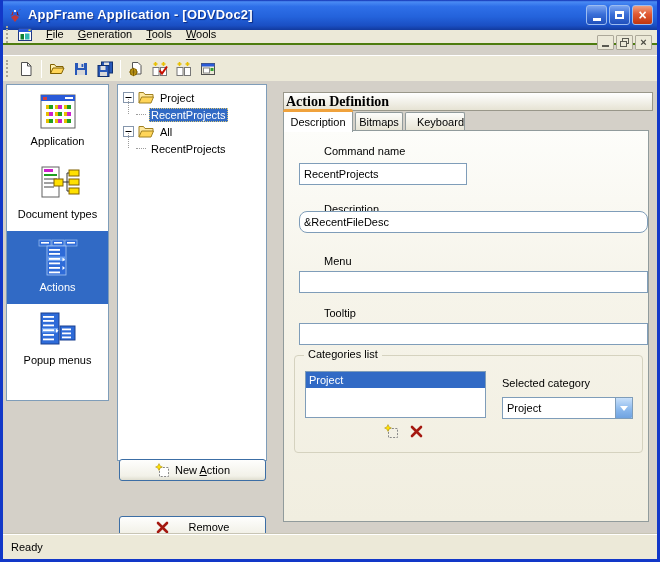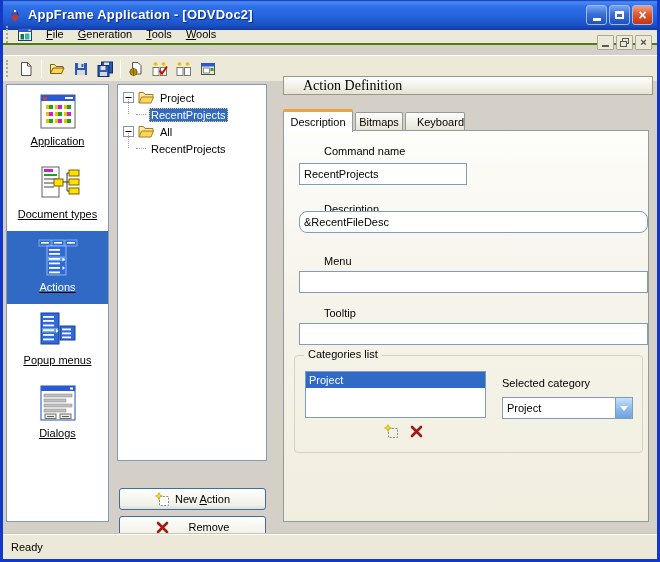"Action Definition" .paneltitle { font-weight: normal -> bold; padding-left: 19px -> 2px; top: 76px -> 92px }
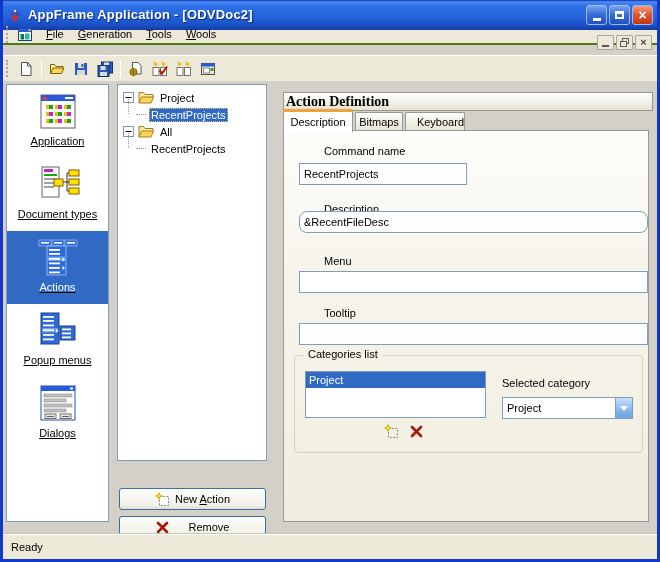"Application" .sidebar { height: 438px -> 317px; text-decoration: underline -> none }
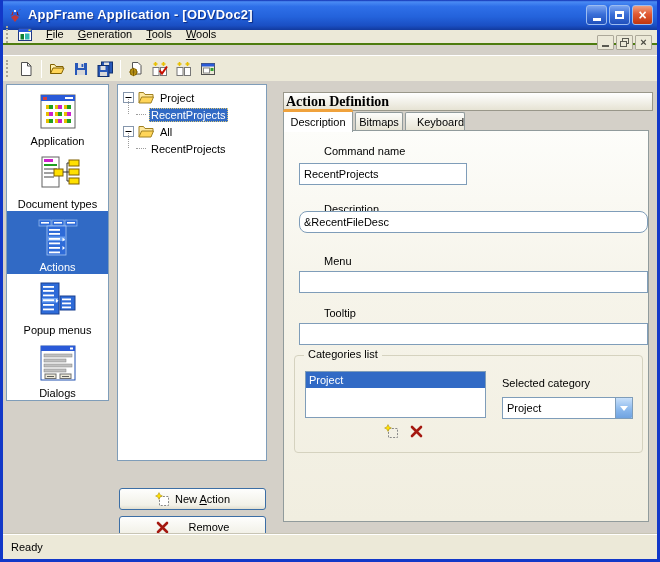"Dialogs" div.side-item { html: <div> <span> <svg> <rect></rect> <rect></rect> <rect></rect> <rect></rect> <rect></rect> <rect></rect> <rect></rect> <rect></rect> <rect></rect> <rect></rect> <rect></rect> </svg> </span> <span>Dialogs</span> </div> -> none }
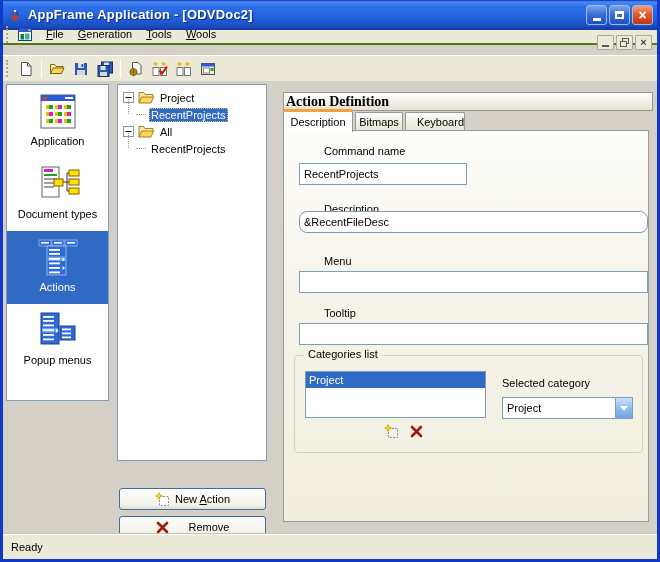"New Action" .xpbtn.newaction { top: 488px -> 459px }
